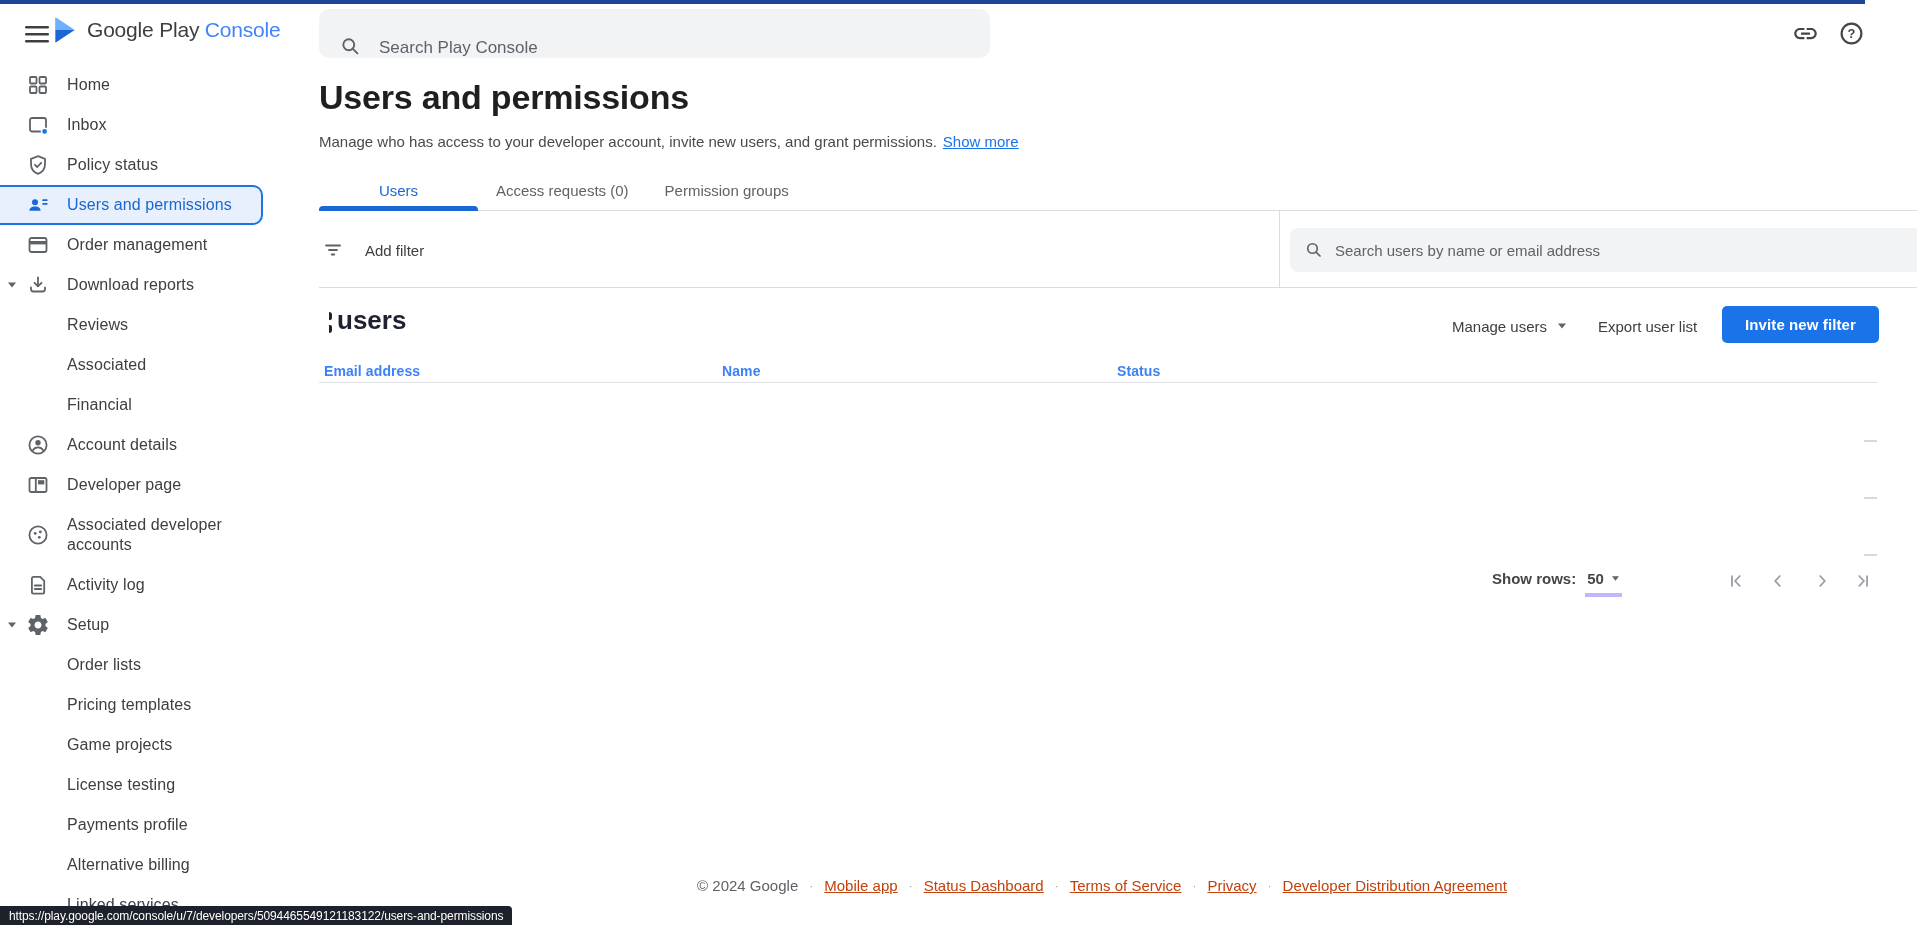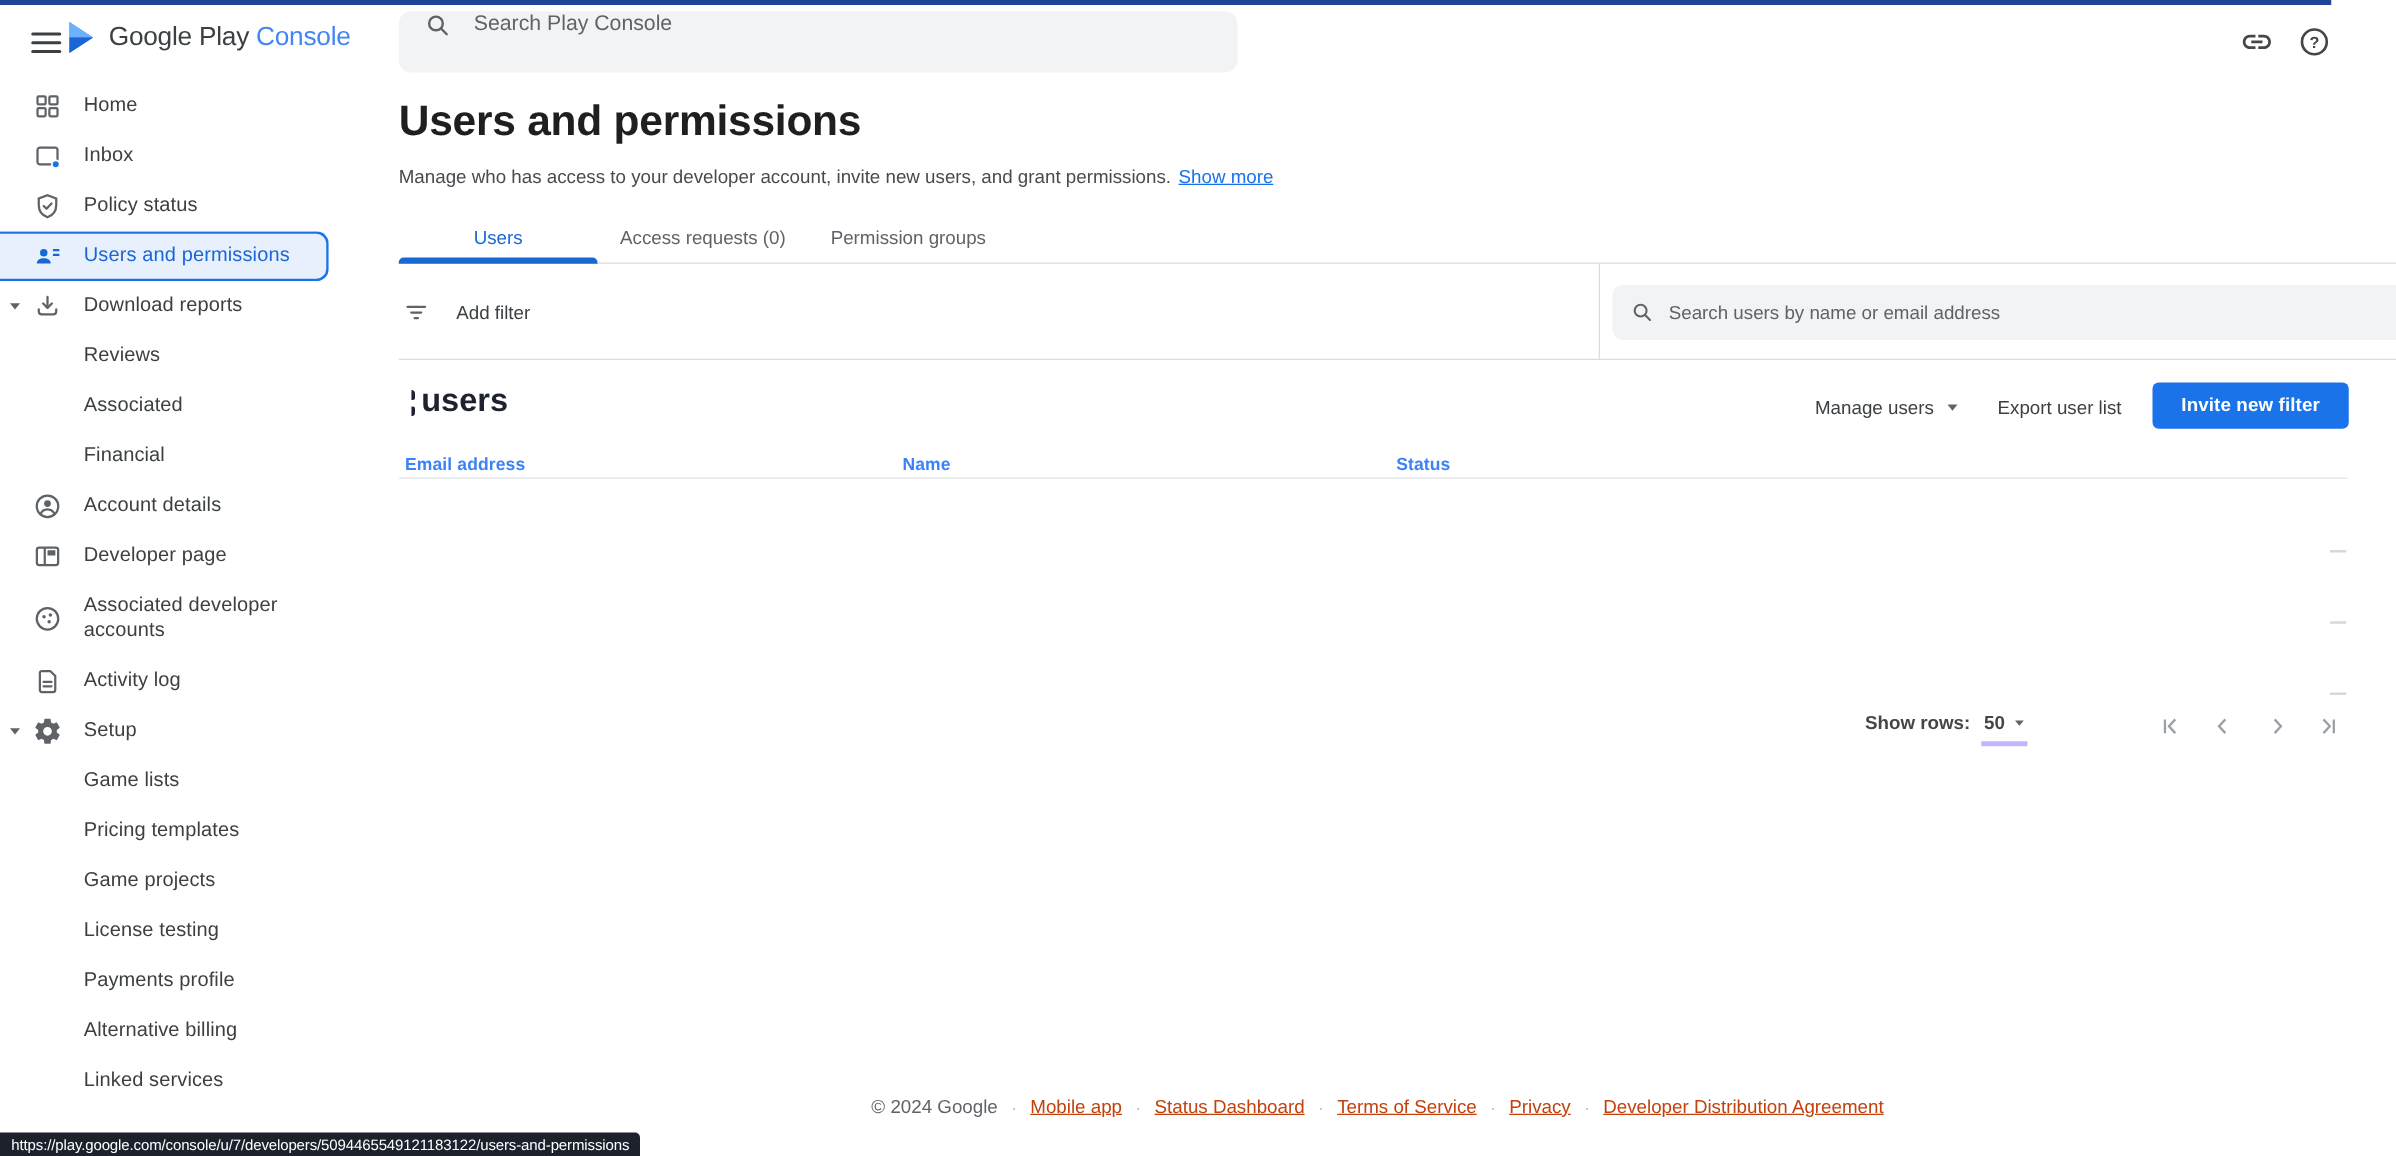"Search Play Console" .topbar-search { align-items: flex-start -> flex-end }
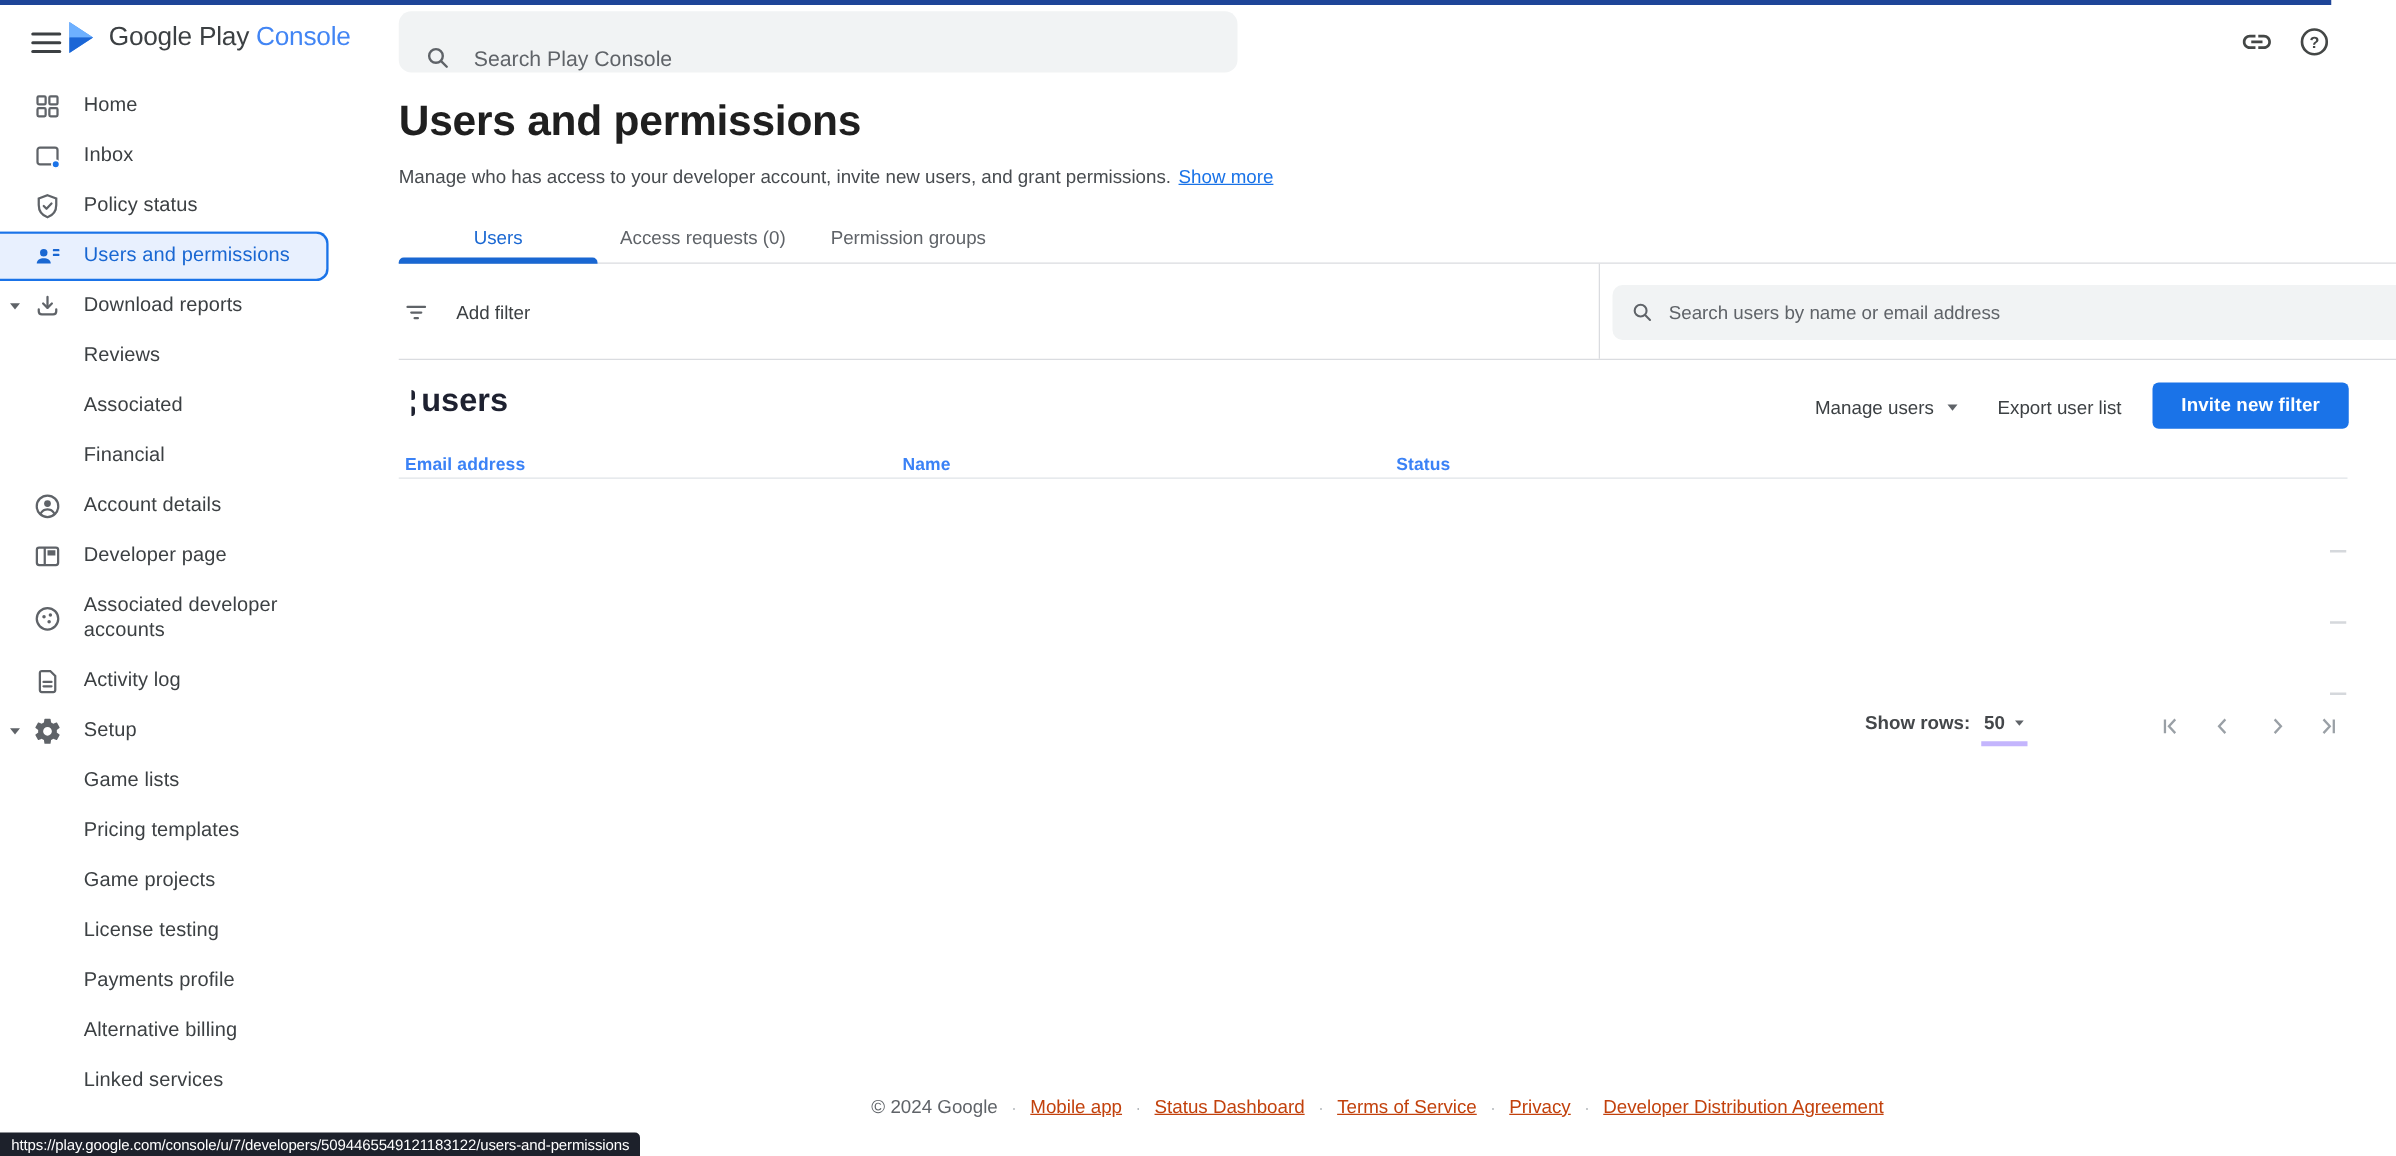"Order management" div.sb-item { html: none -> <div> <span> <svg> <rect></rect> <rect></rect> </svg> </span> <span>Order management</span> </div> }
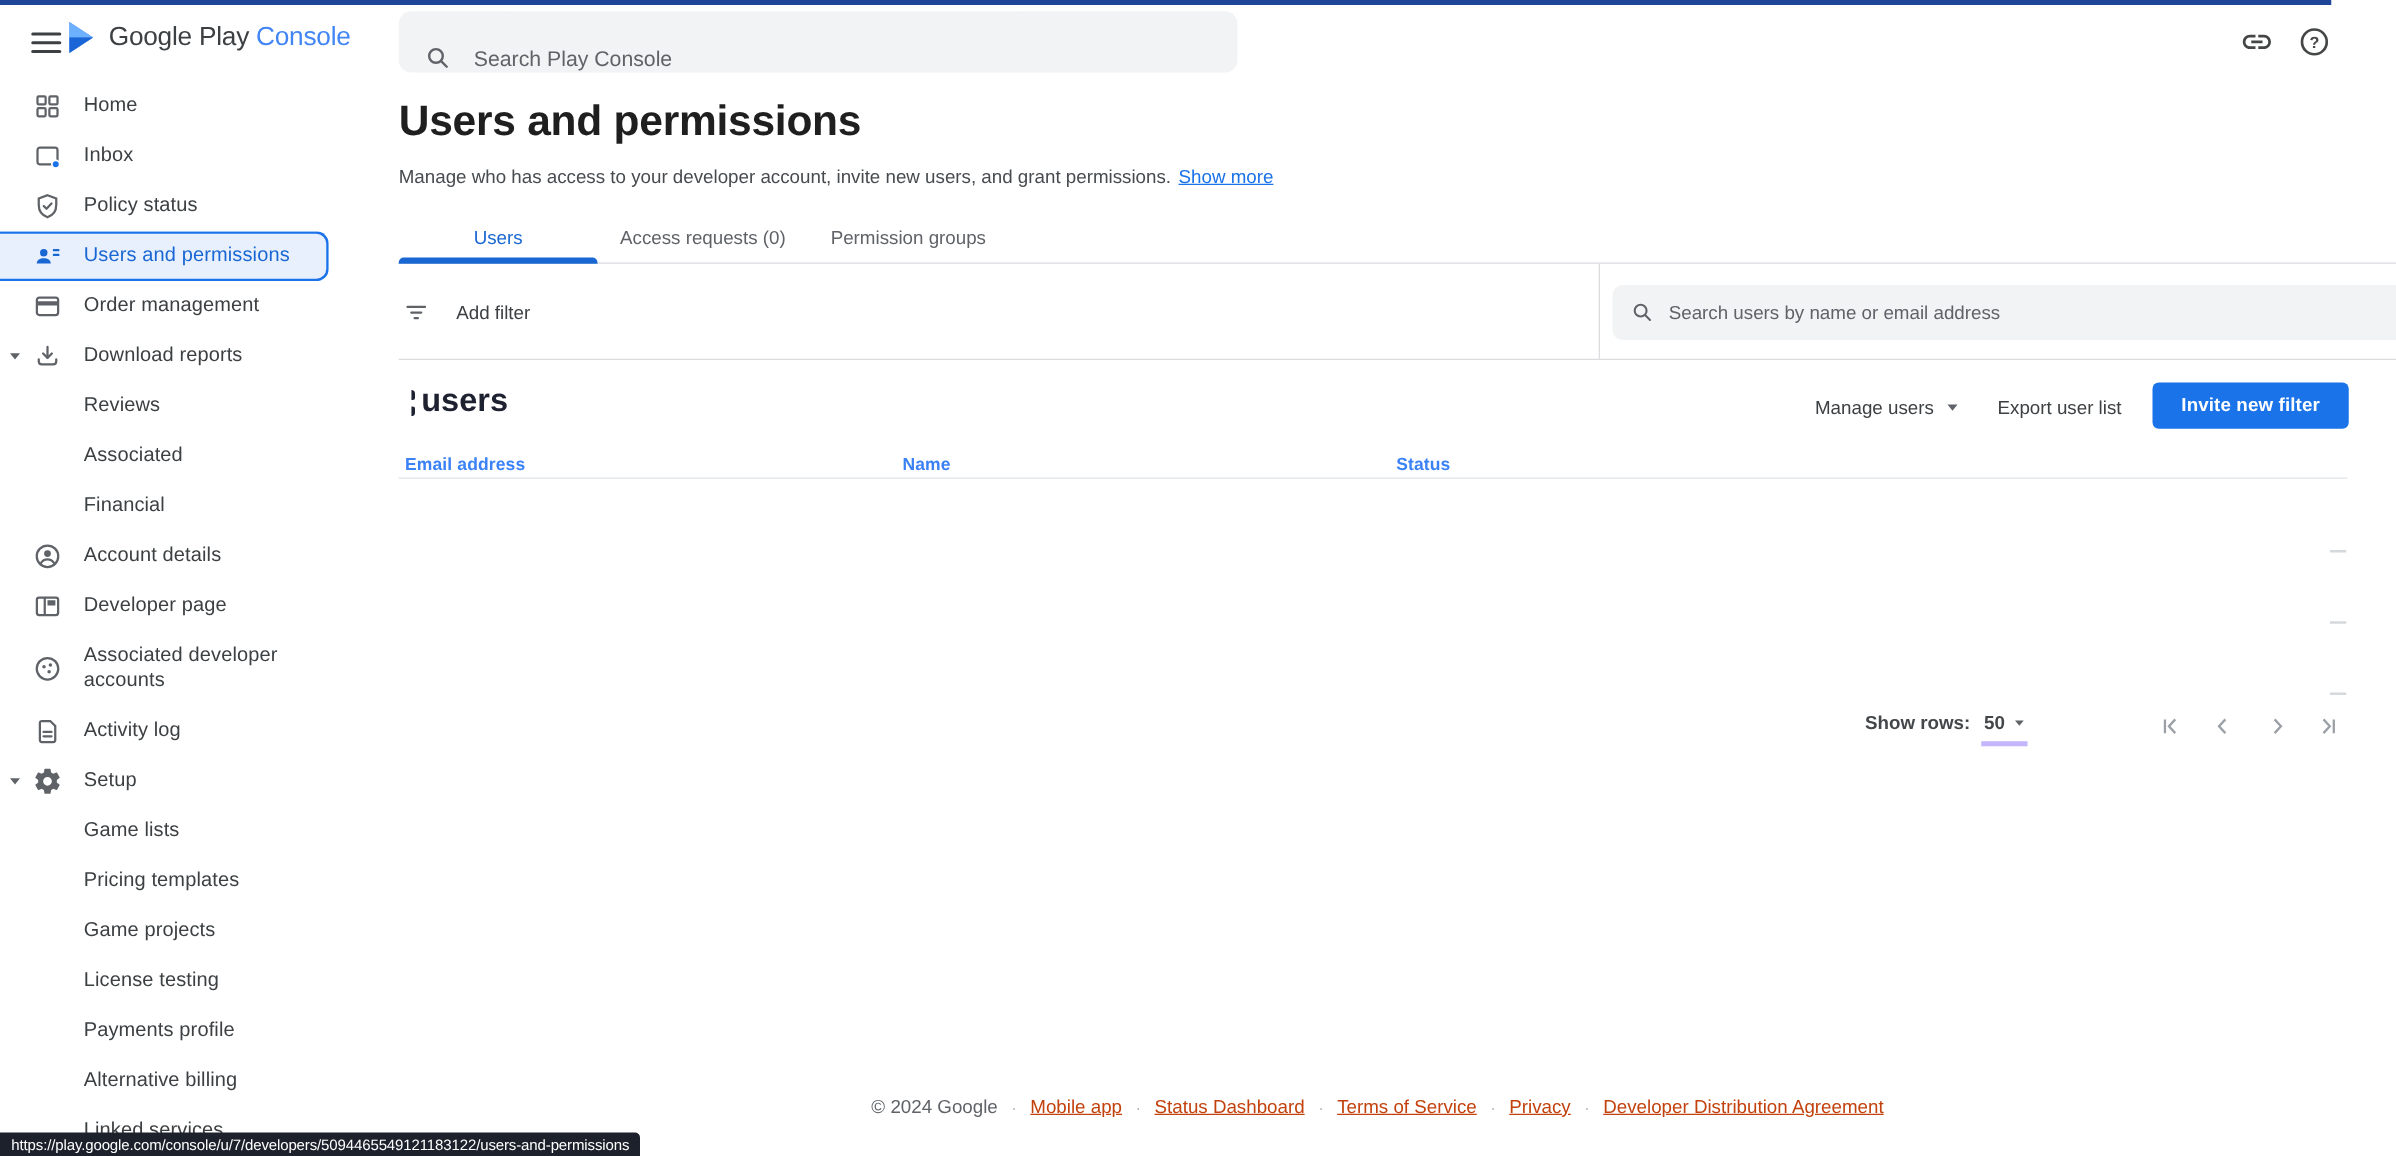"Game lists" span.sb-label { text: Game -> Order }
